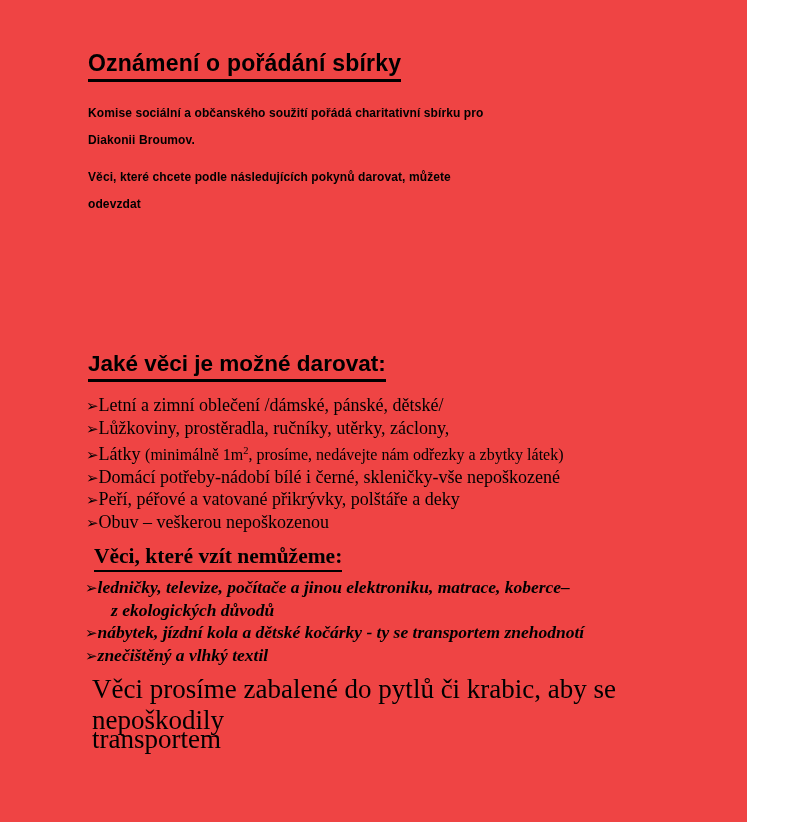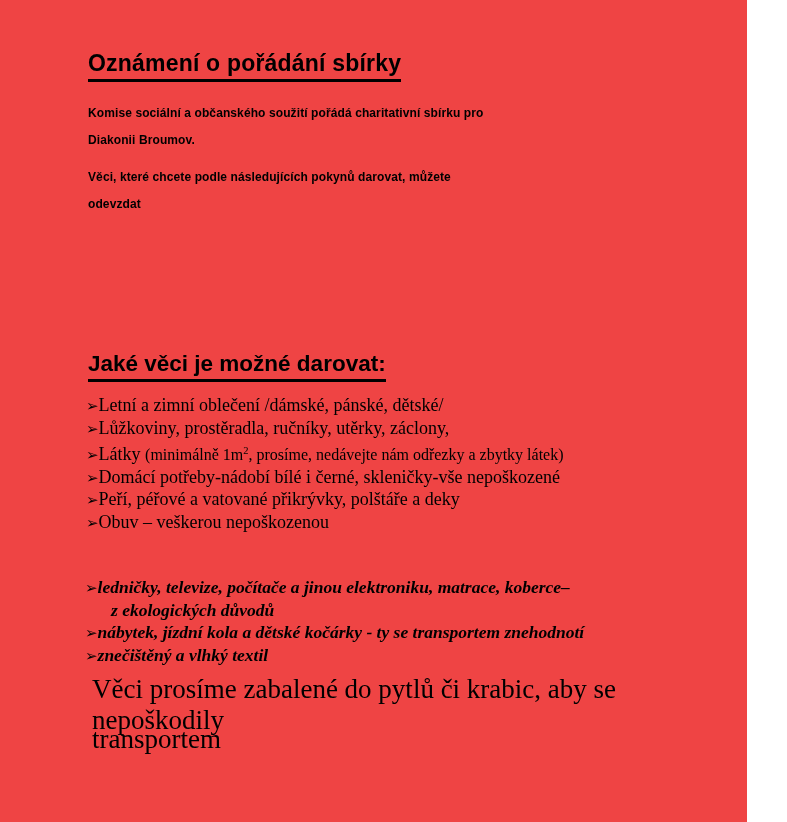"Věci, které vzít nemůžeme:" h3.abs { html: none -> <h3> <span>Věci, které vzít nemůžeme:</span> </h3> }
